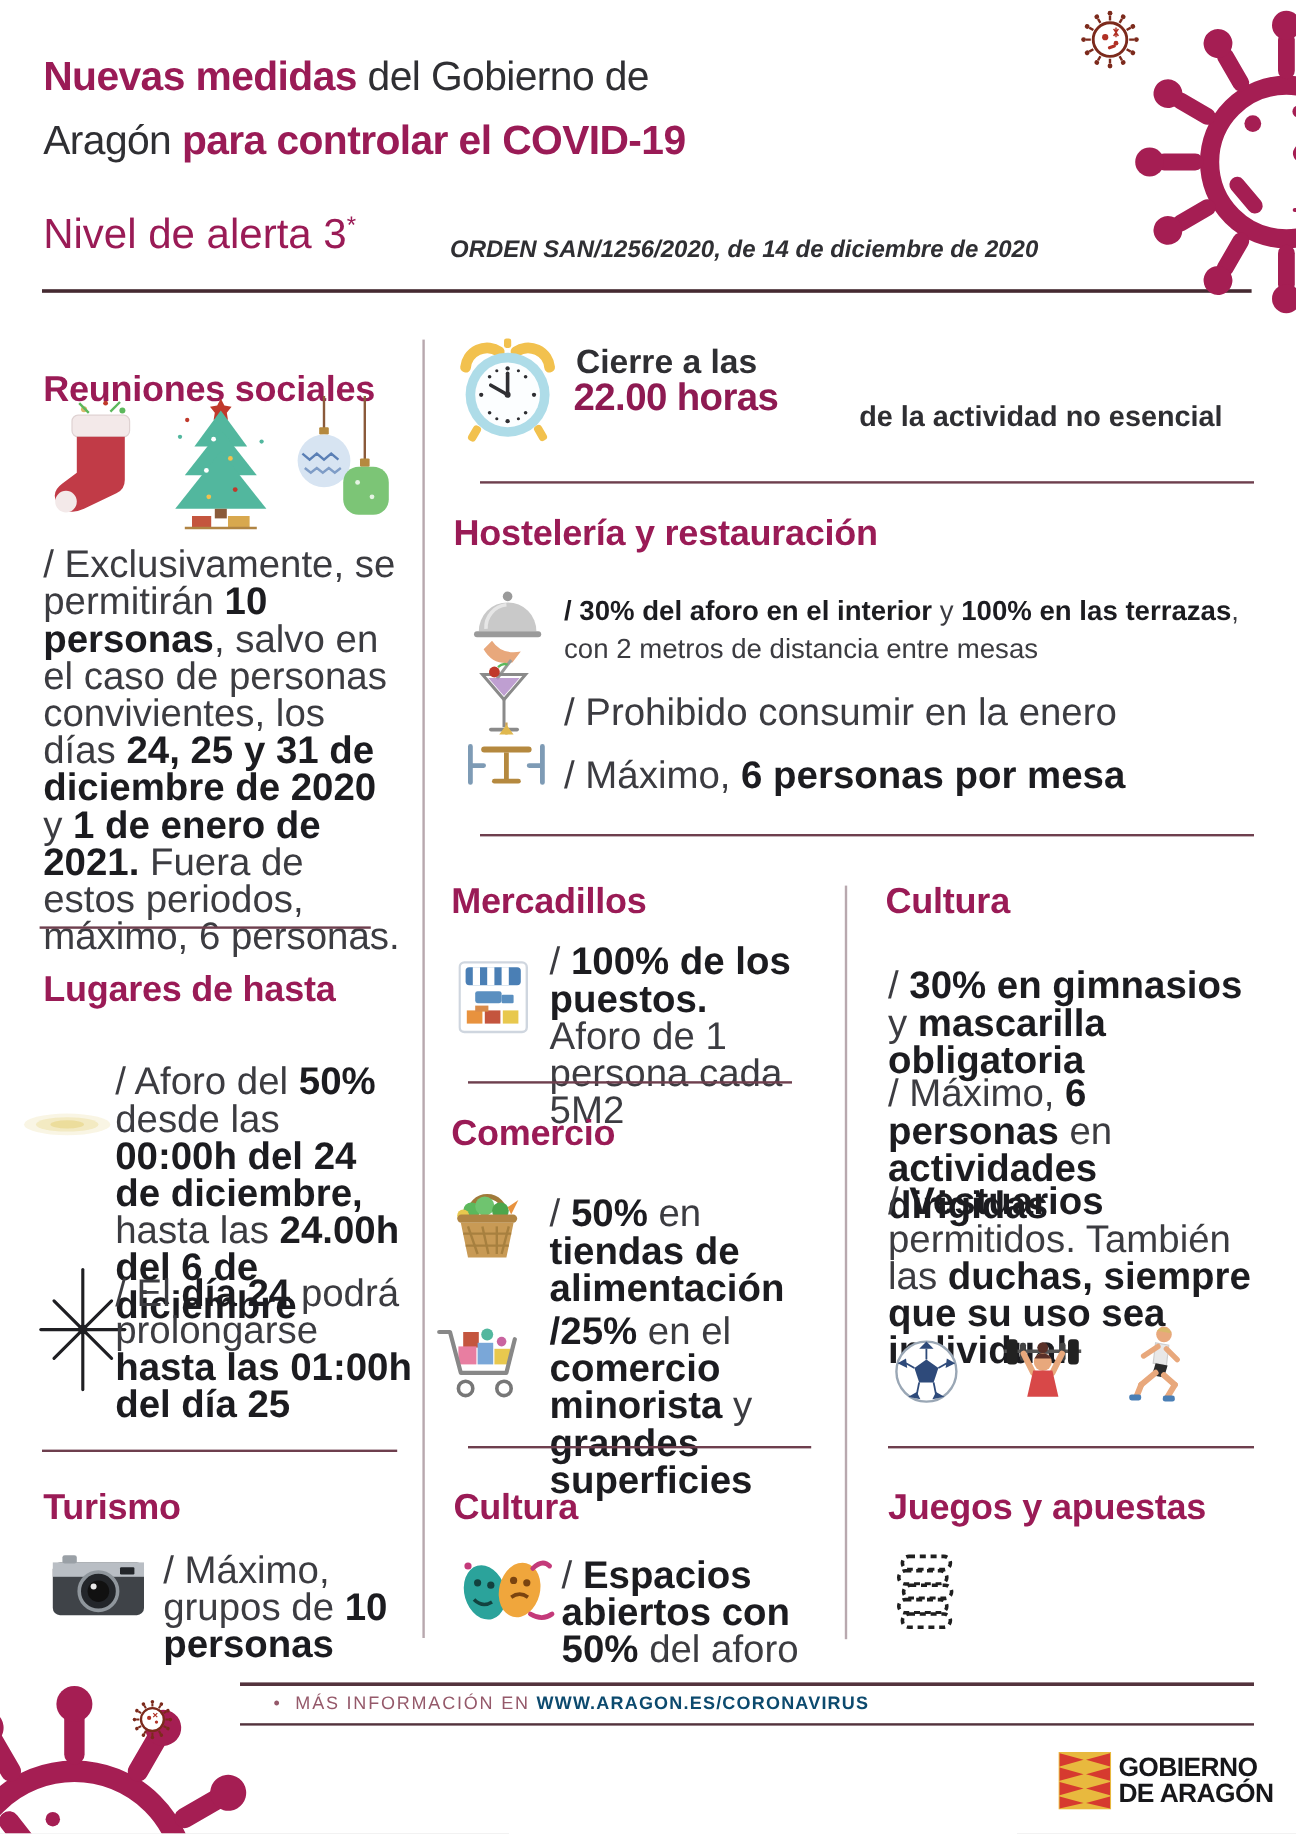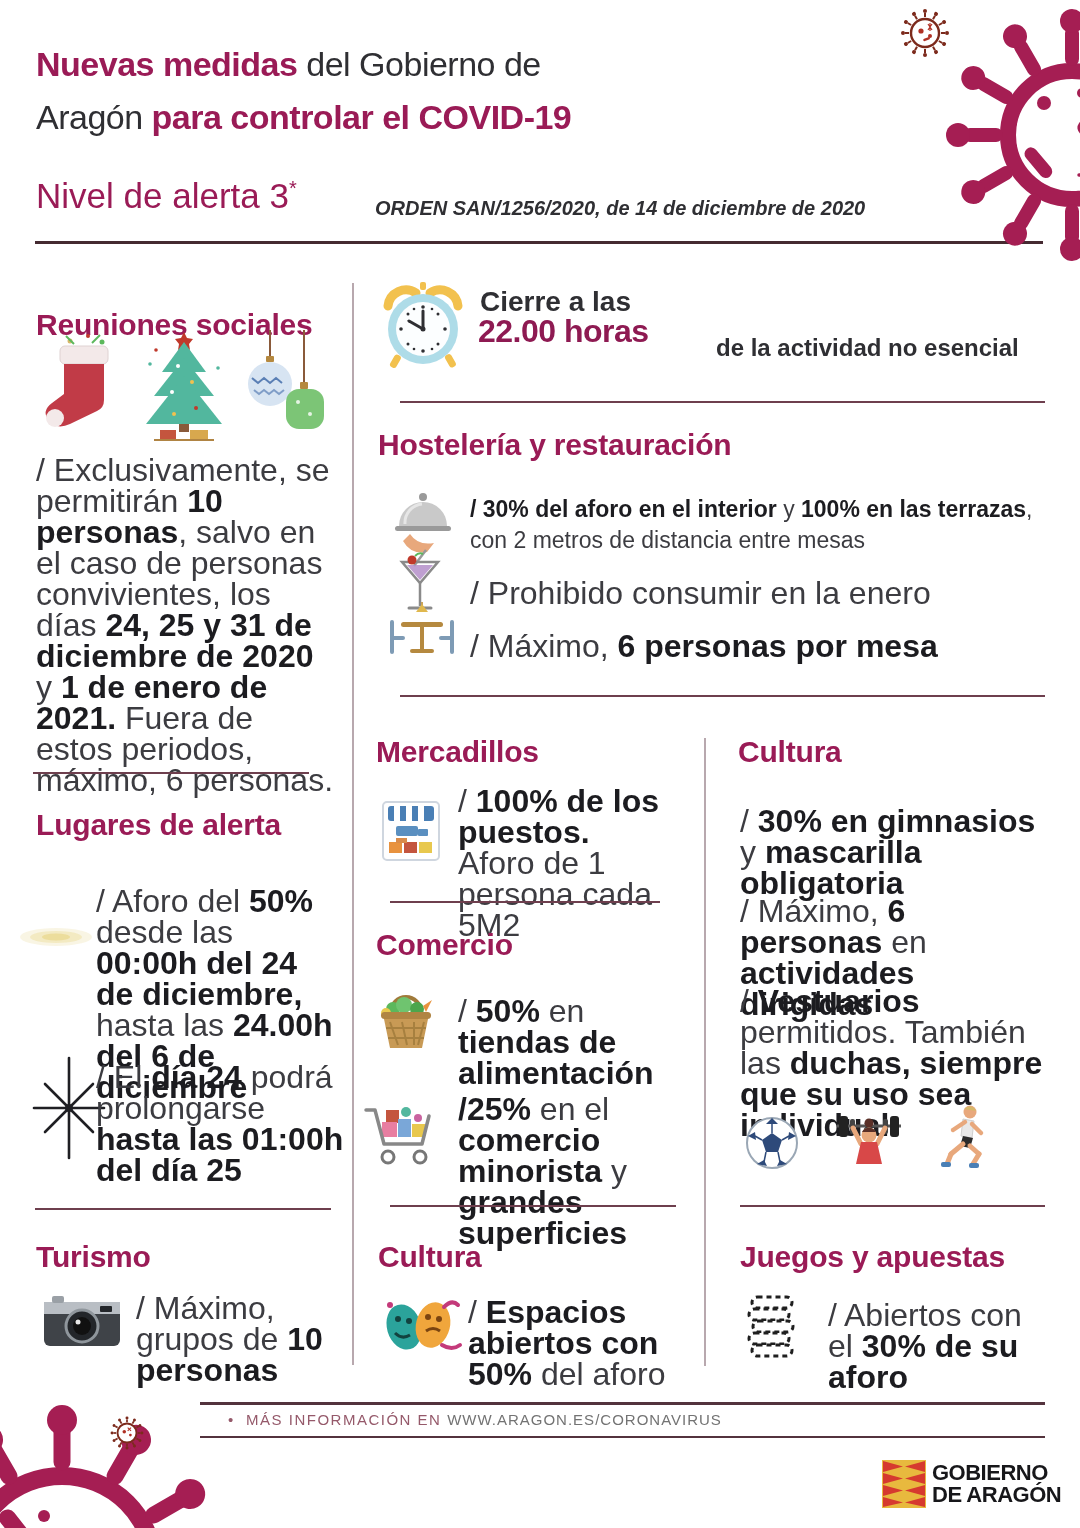"Lugares de alerta" h2.abs { text: alerta -> hasta }
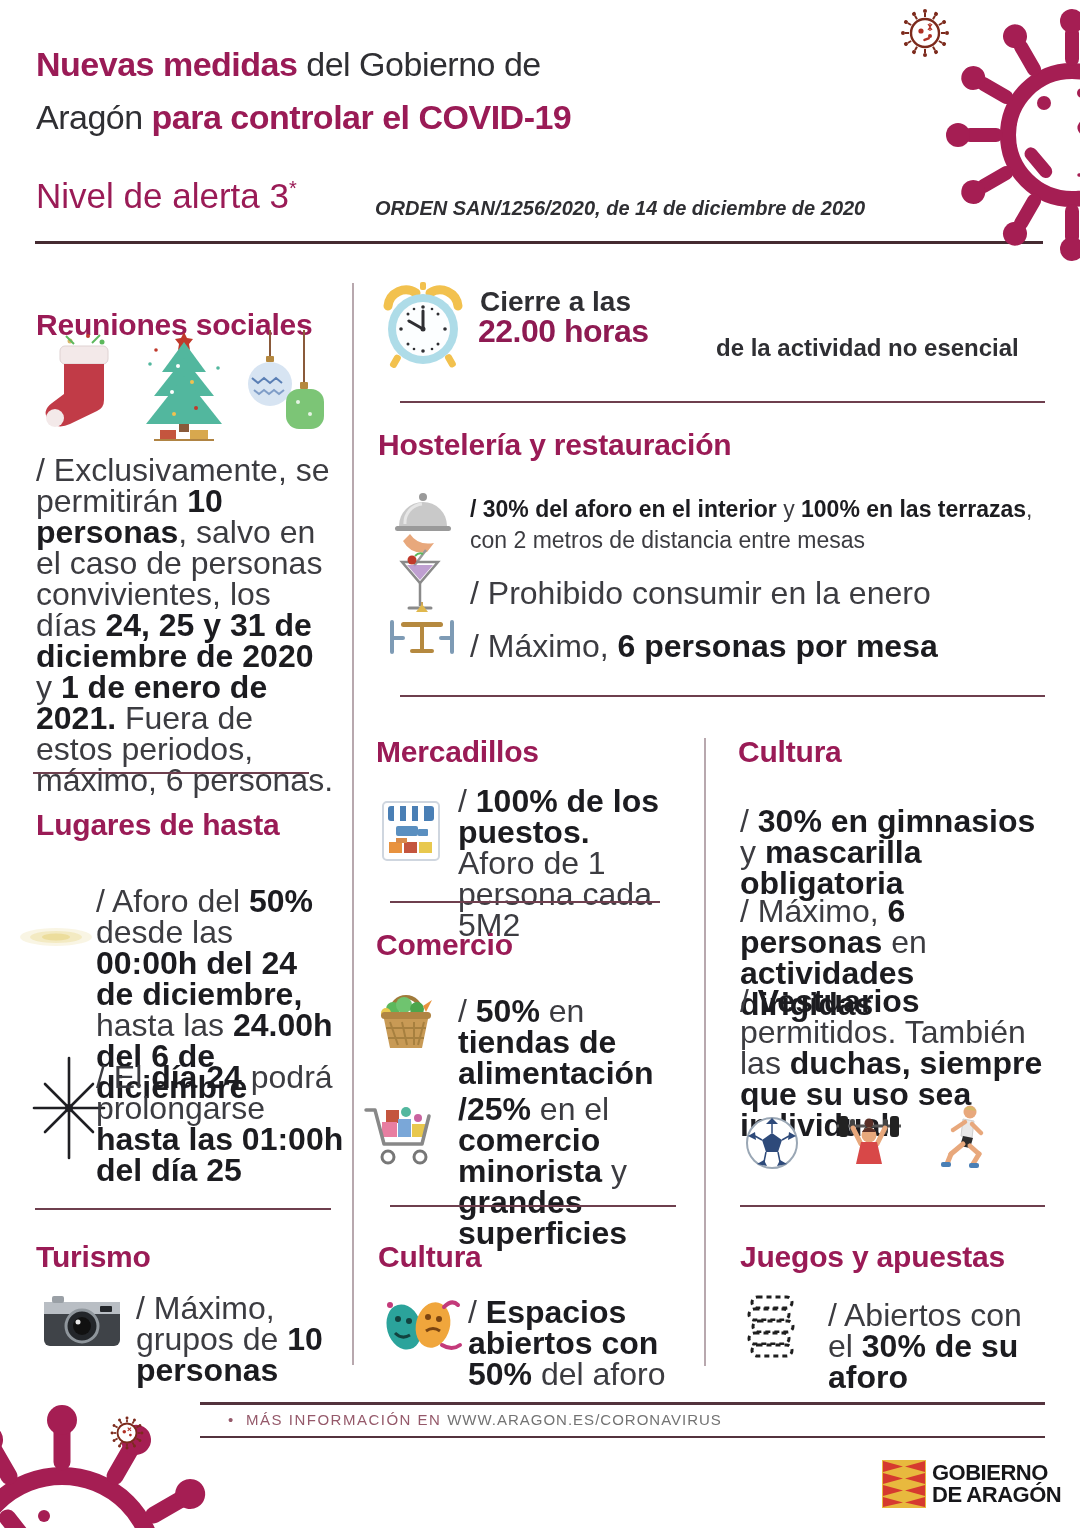"/ Abiertos con el 30%" p.abs { html: <p><span>/ Abiertos con el </span><span>30% de su aforo</span></p> -> none }
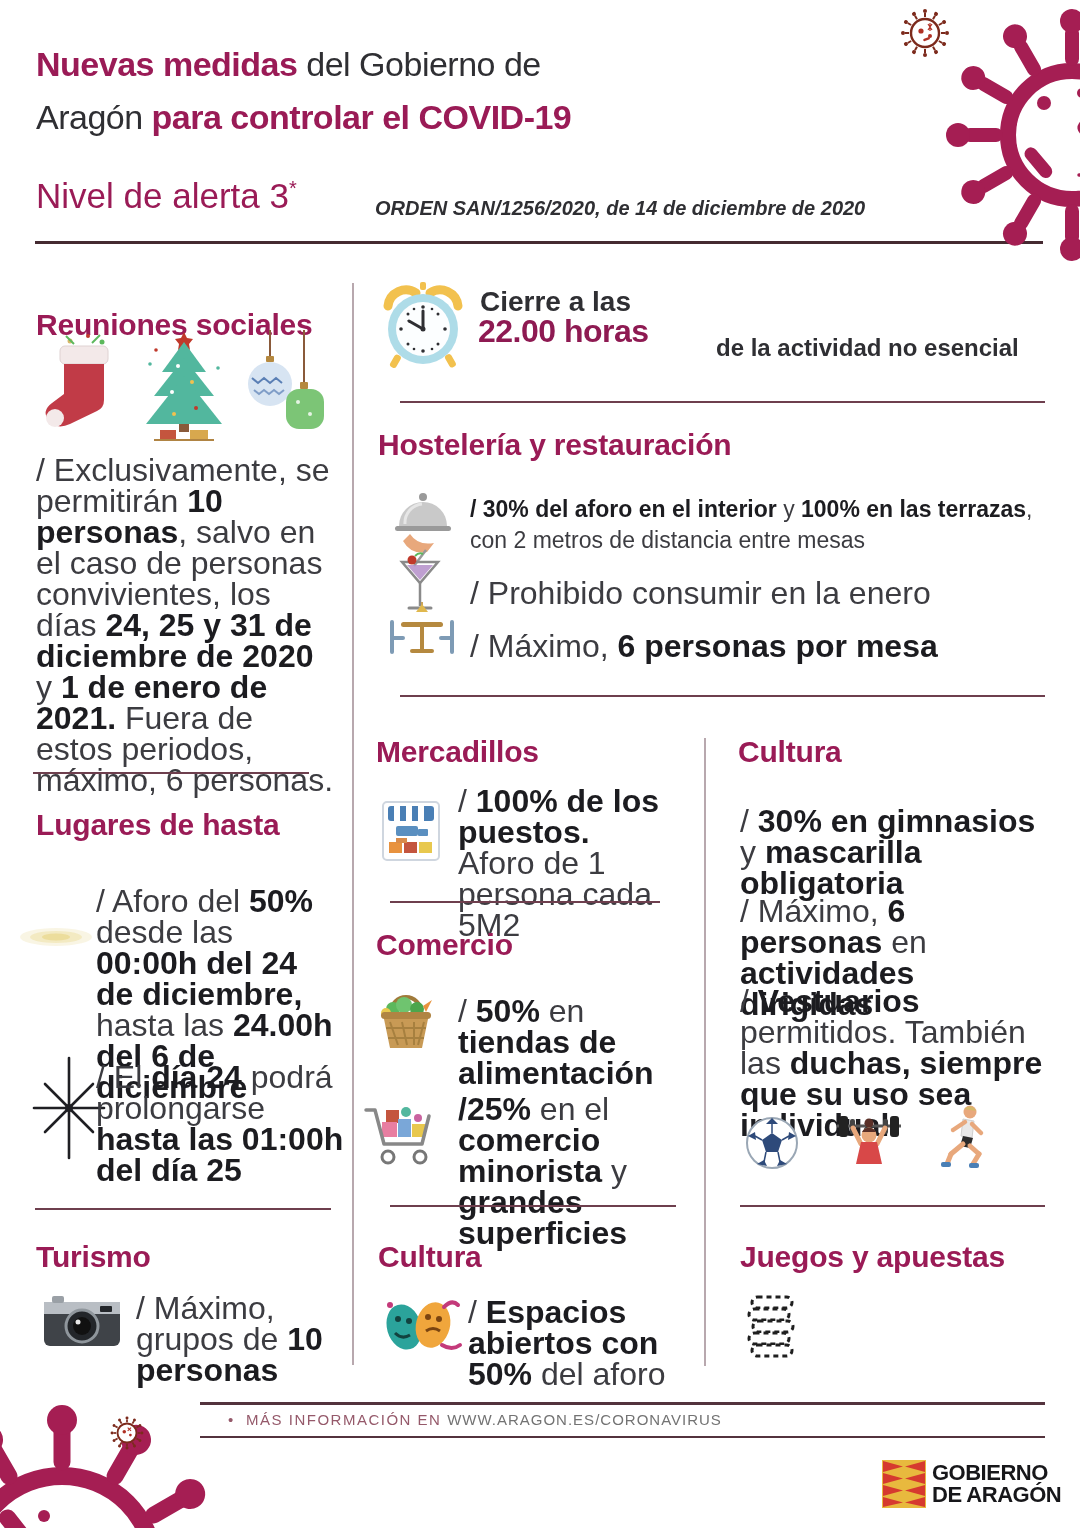"WWW.ARAGON.ES/CORONAVIRUS" .footer-info .url { color: #737373 -> #0c4a6e; font-weight: 400 -> 700 }
